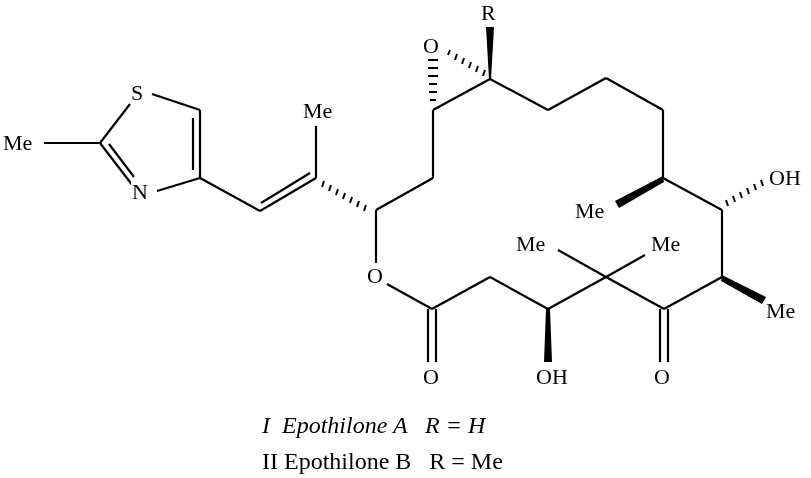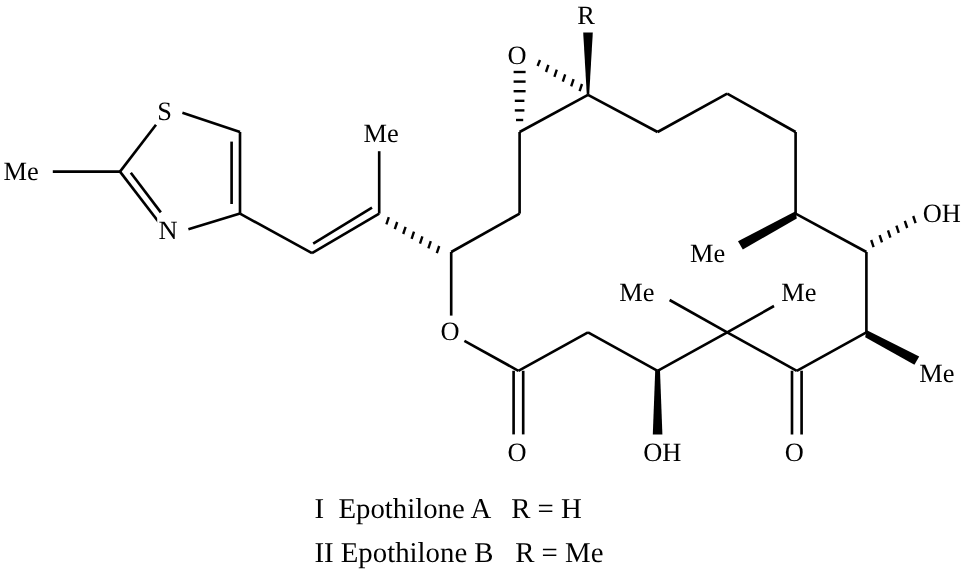"I Epothilone A R =" div.cap { font-style: none -> italic }
